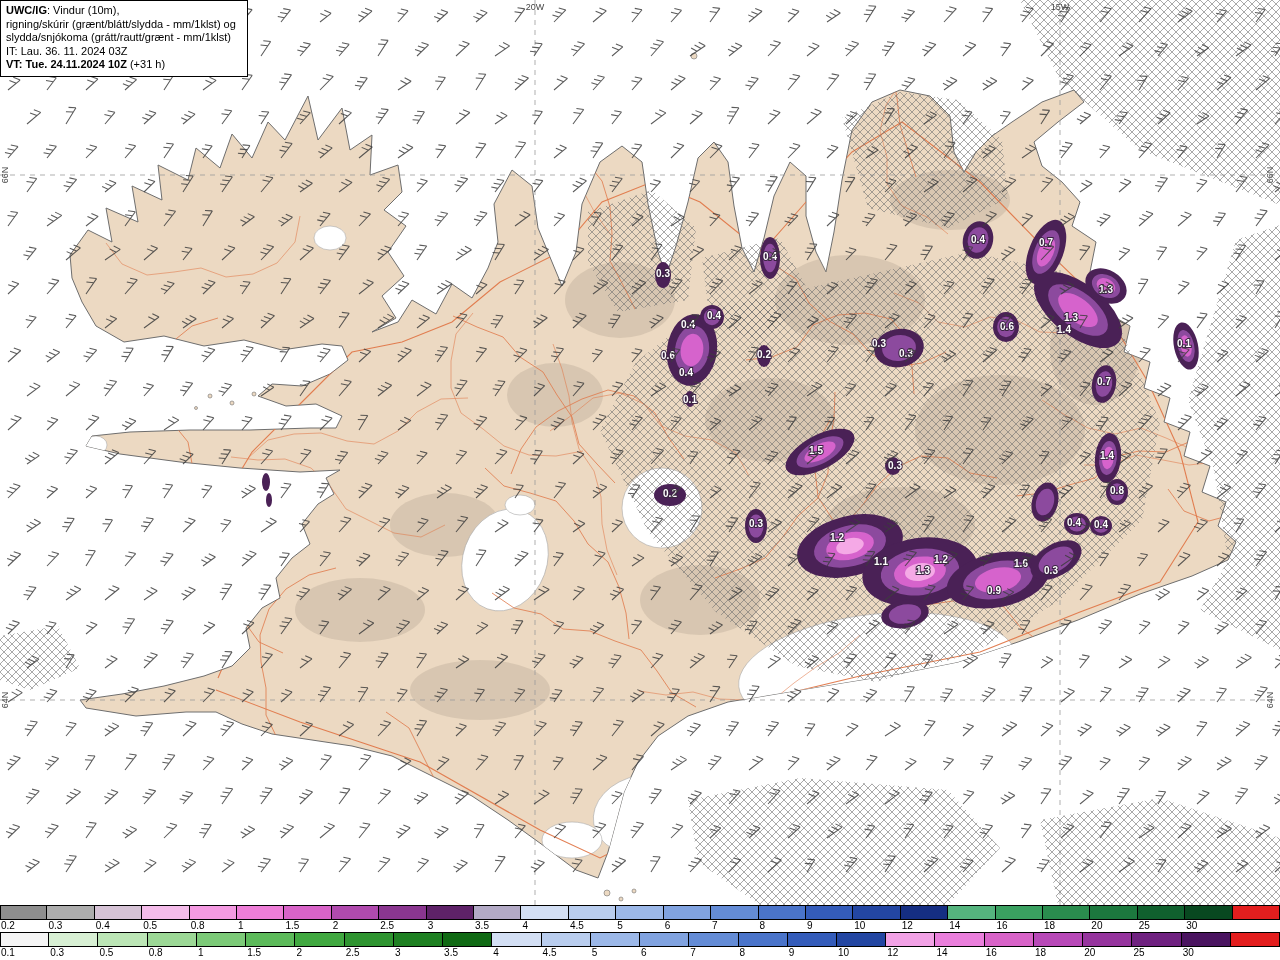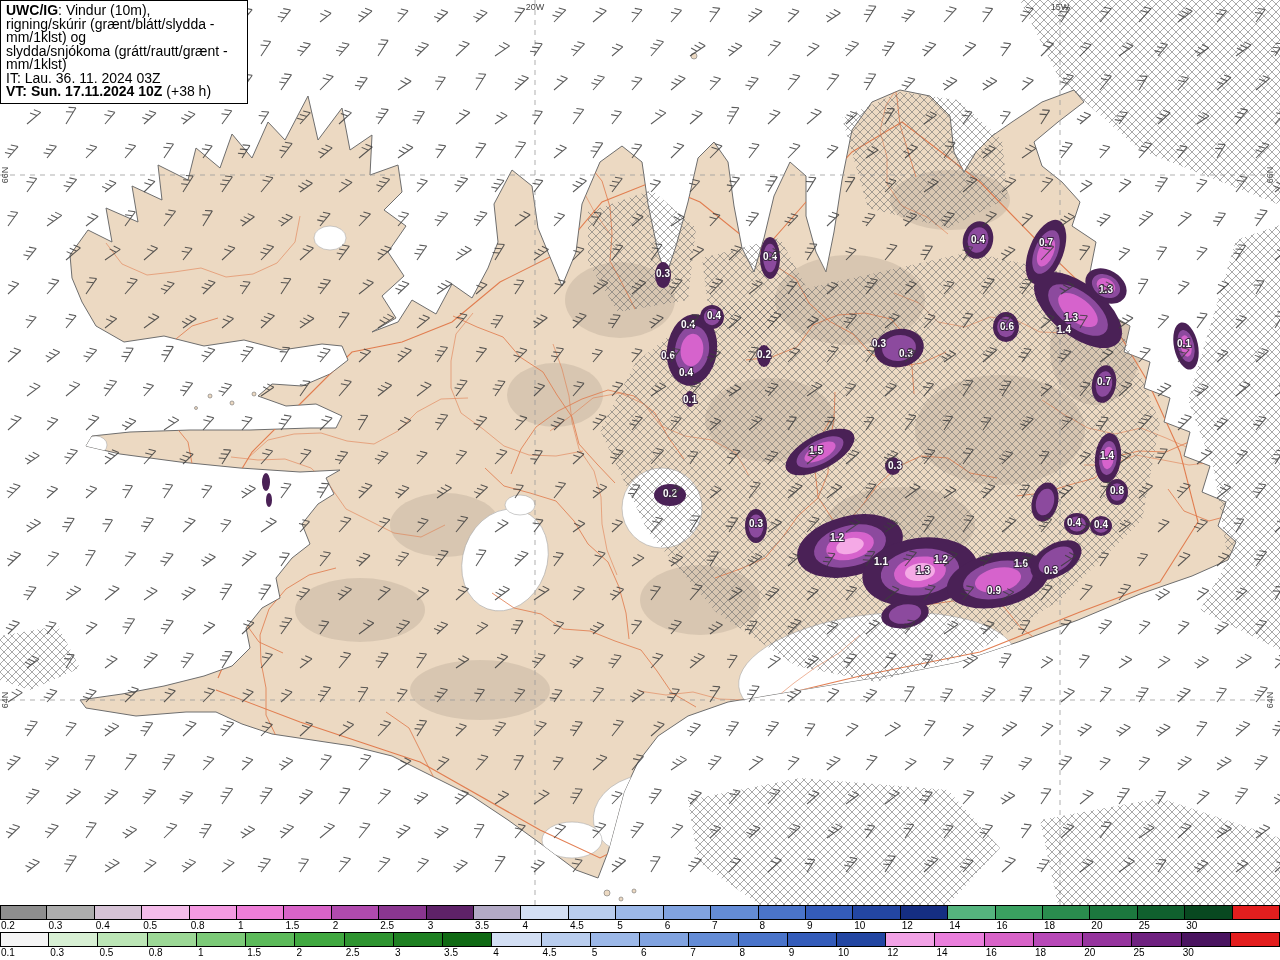"UWC/IG: Vindur (10m)," .title-box { font-size: 14px -> 11px }
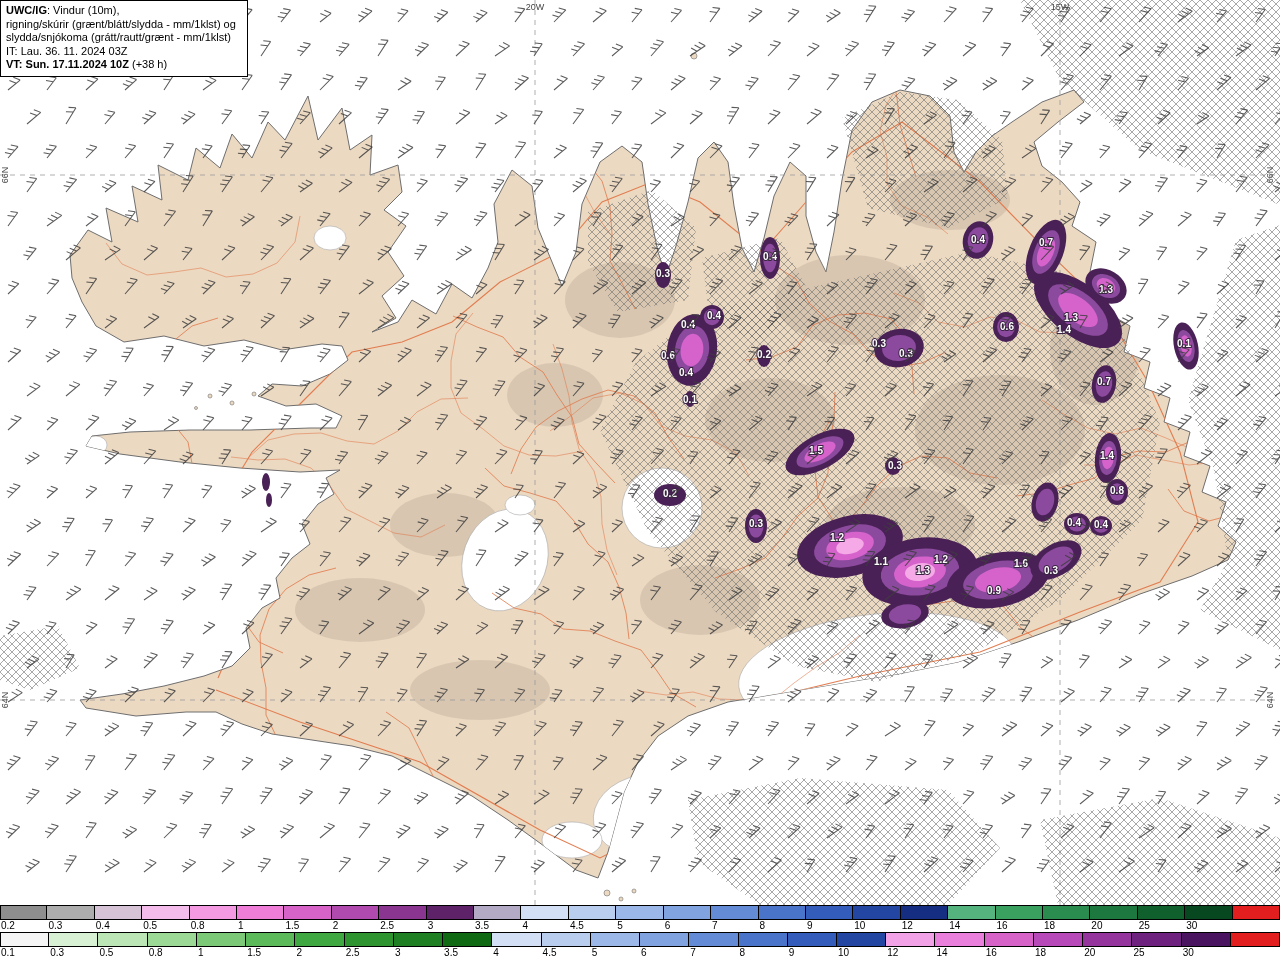"VT: Sun. 17.11.2024 10Z" b { text: Sun. 17.11.2024 -> Tue. 24.11.2024 }
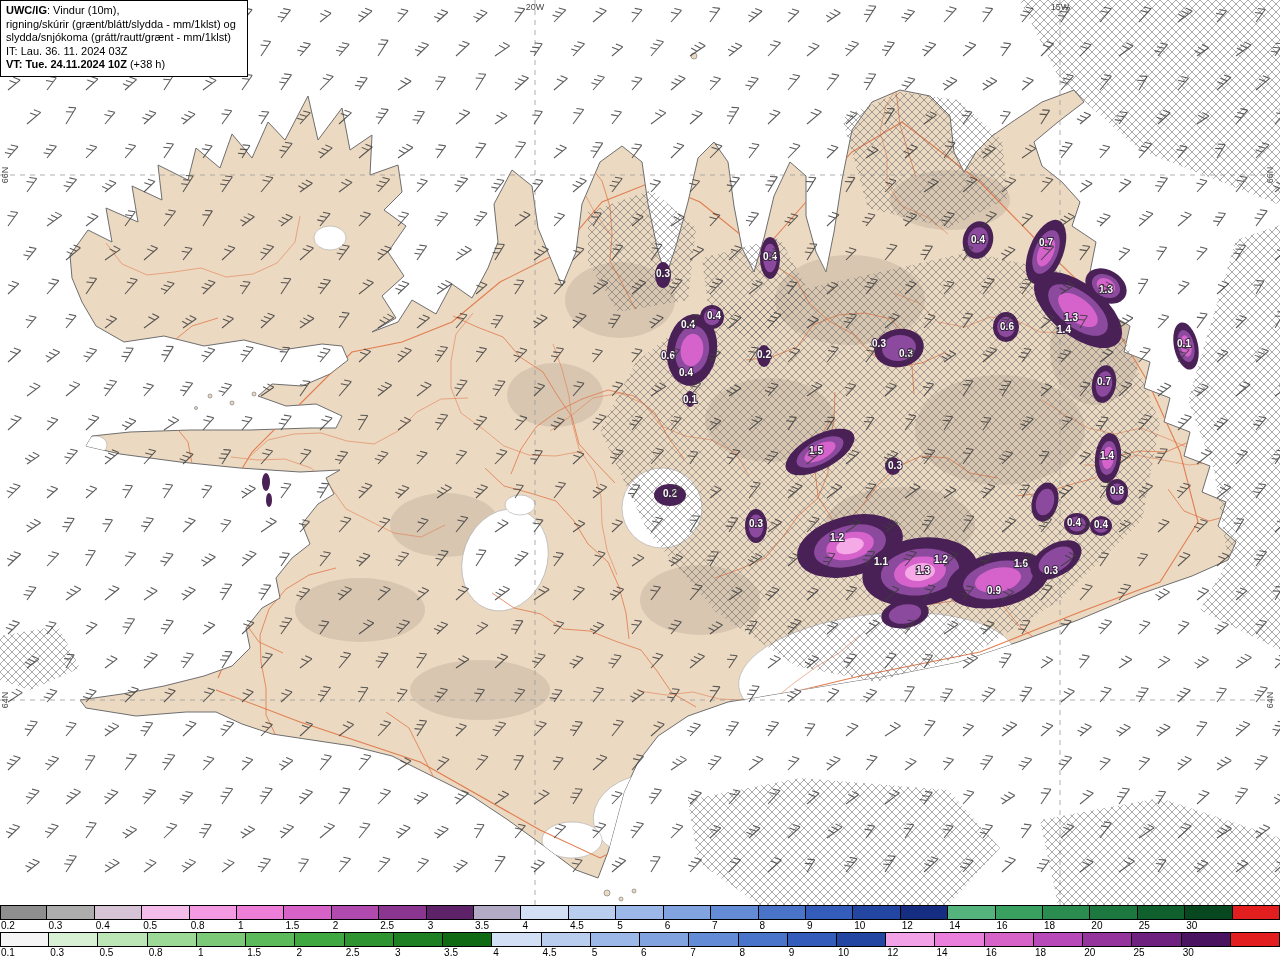"(+38 h)" span { text: +38 -> +31 }
